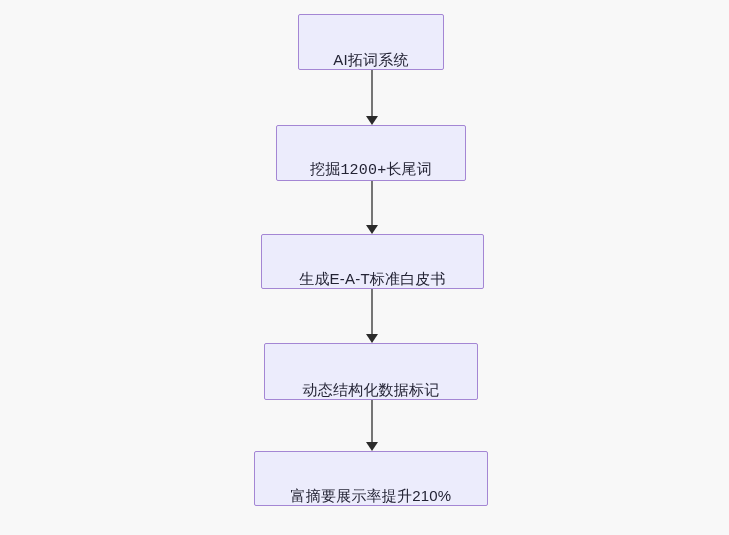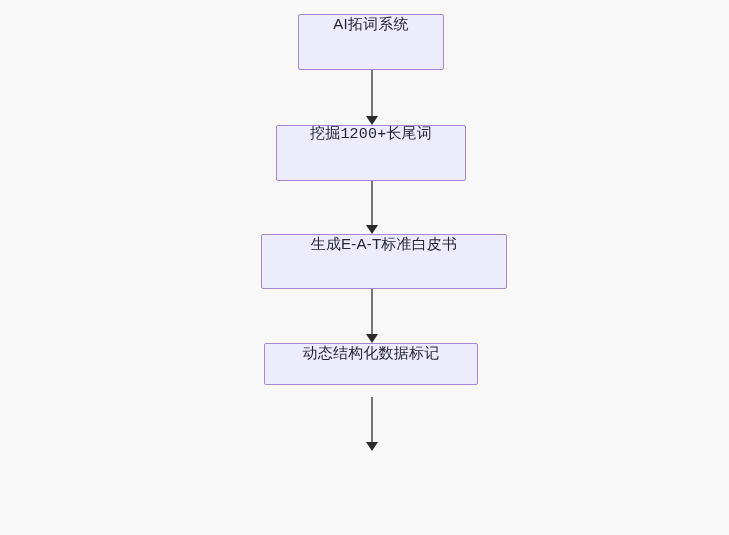"AI拓词系统" .node { align-items: flex-start -> flex-end }
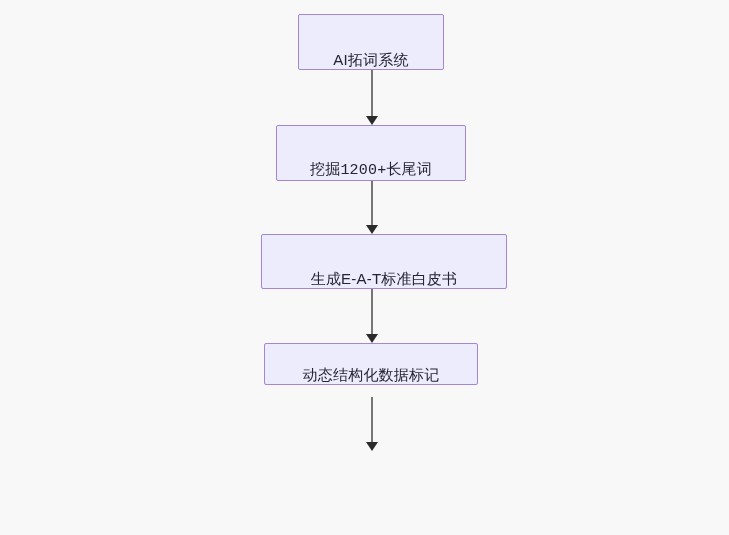"生成E-A-T标准白皮书" div.node { width: 246px -> 223px }
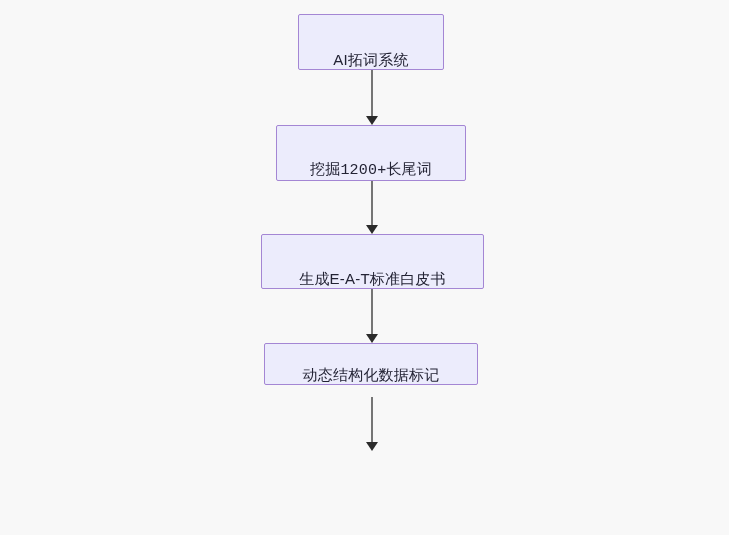"动态结构化数据标记" div.node { height: 42px -> 57px }
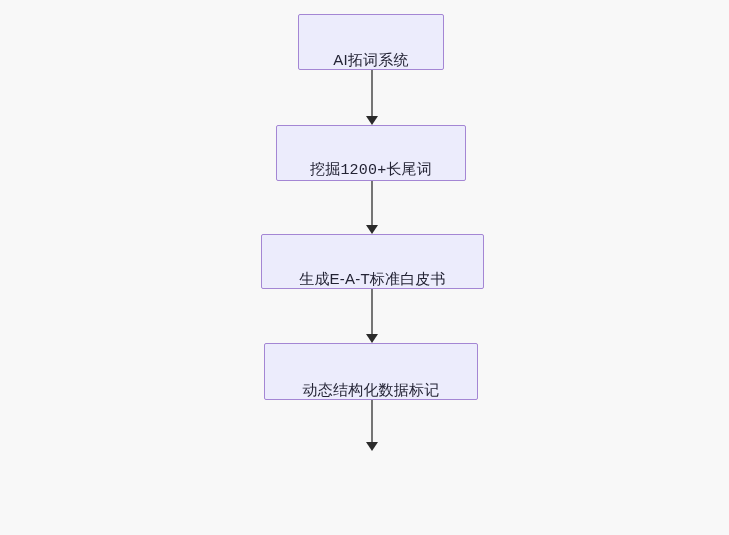"富摘要展示率提升210%" div.node { html: none -> <div> <span>富摘要展示率提升210%</span> </div> }
